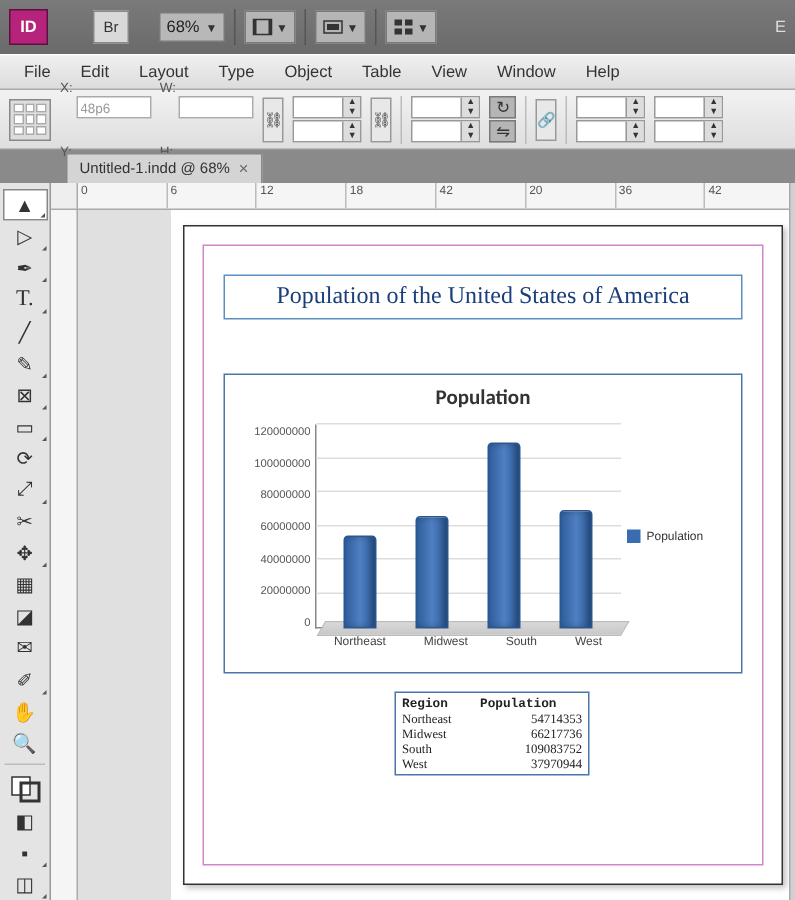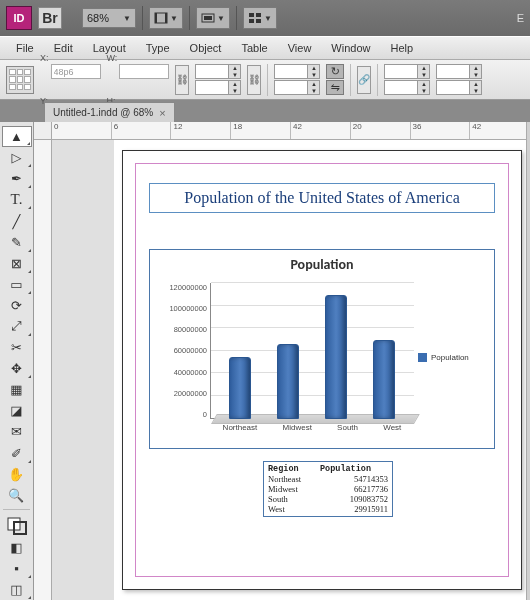"Br" .br-icon { font-size: 14px -> 10px; font-weight: bold -> normal; margin-left: none -> 24px }
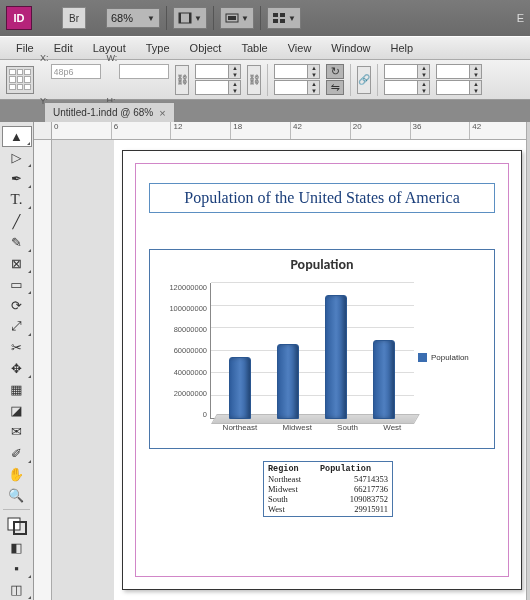"68%" .zoom-combo { gap: 14px -> 4px }
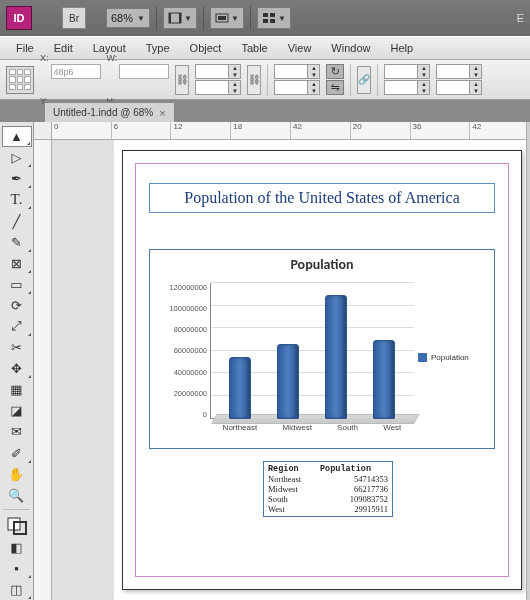"29915911" span.c2 { text: 29915911 -> 37970944 }
